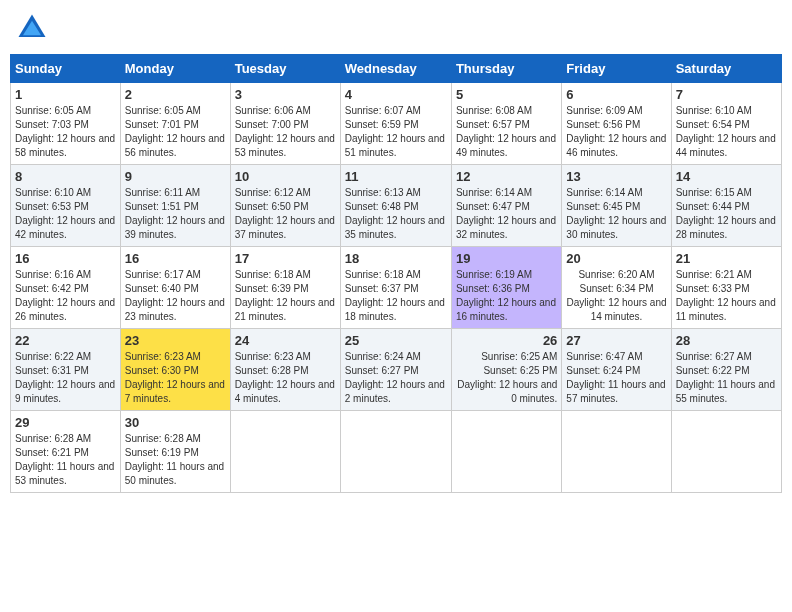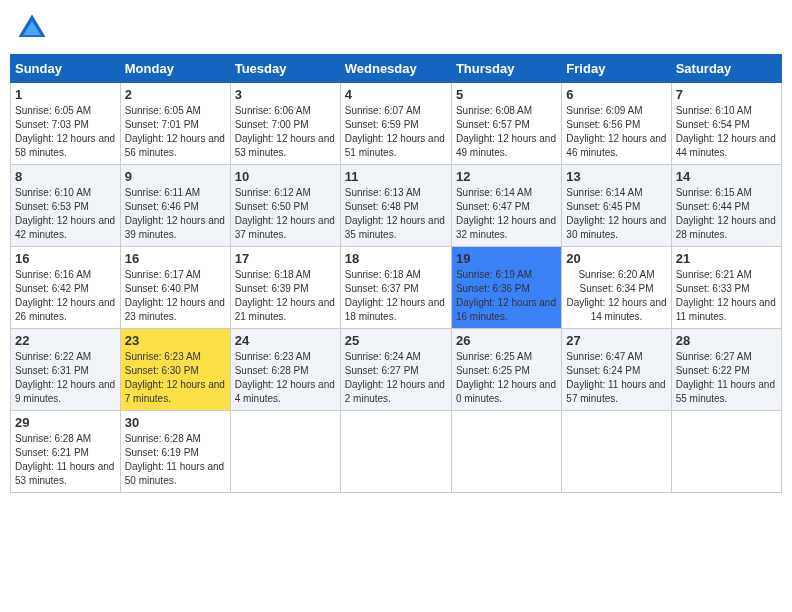"Sunrise: 6:11 AM" div.day-info { text: 6:46 -> 1:51 }
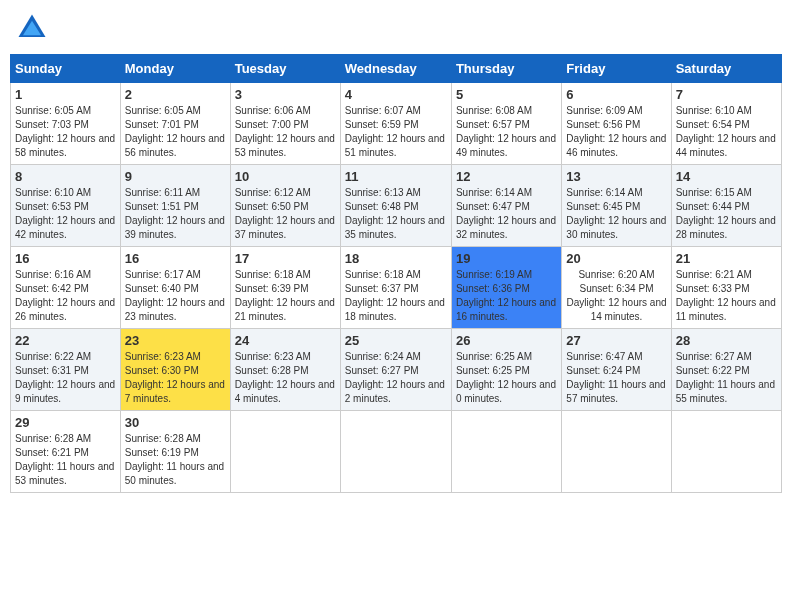"19" td { background: #3b82f6 -> #c4b5fd }
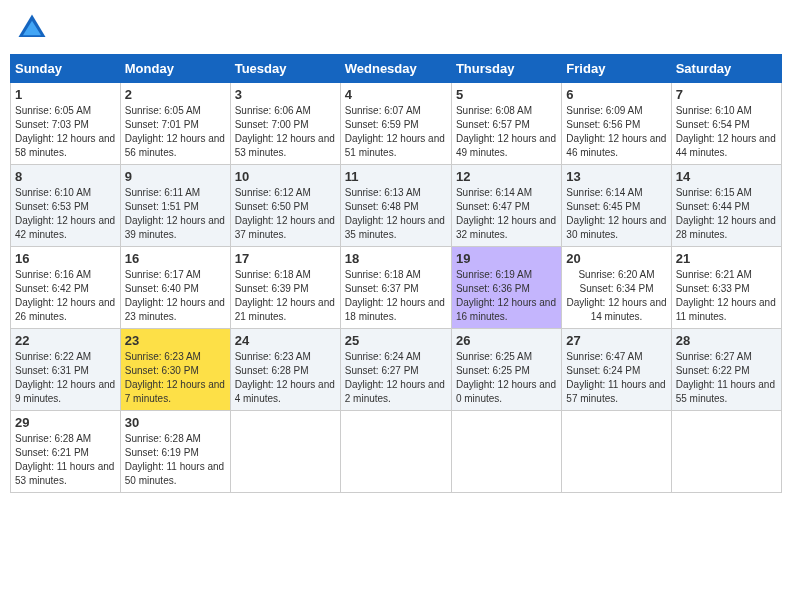"26" td { text-align: none -> right }
